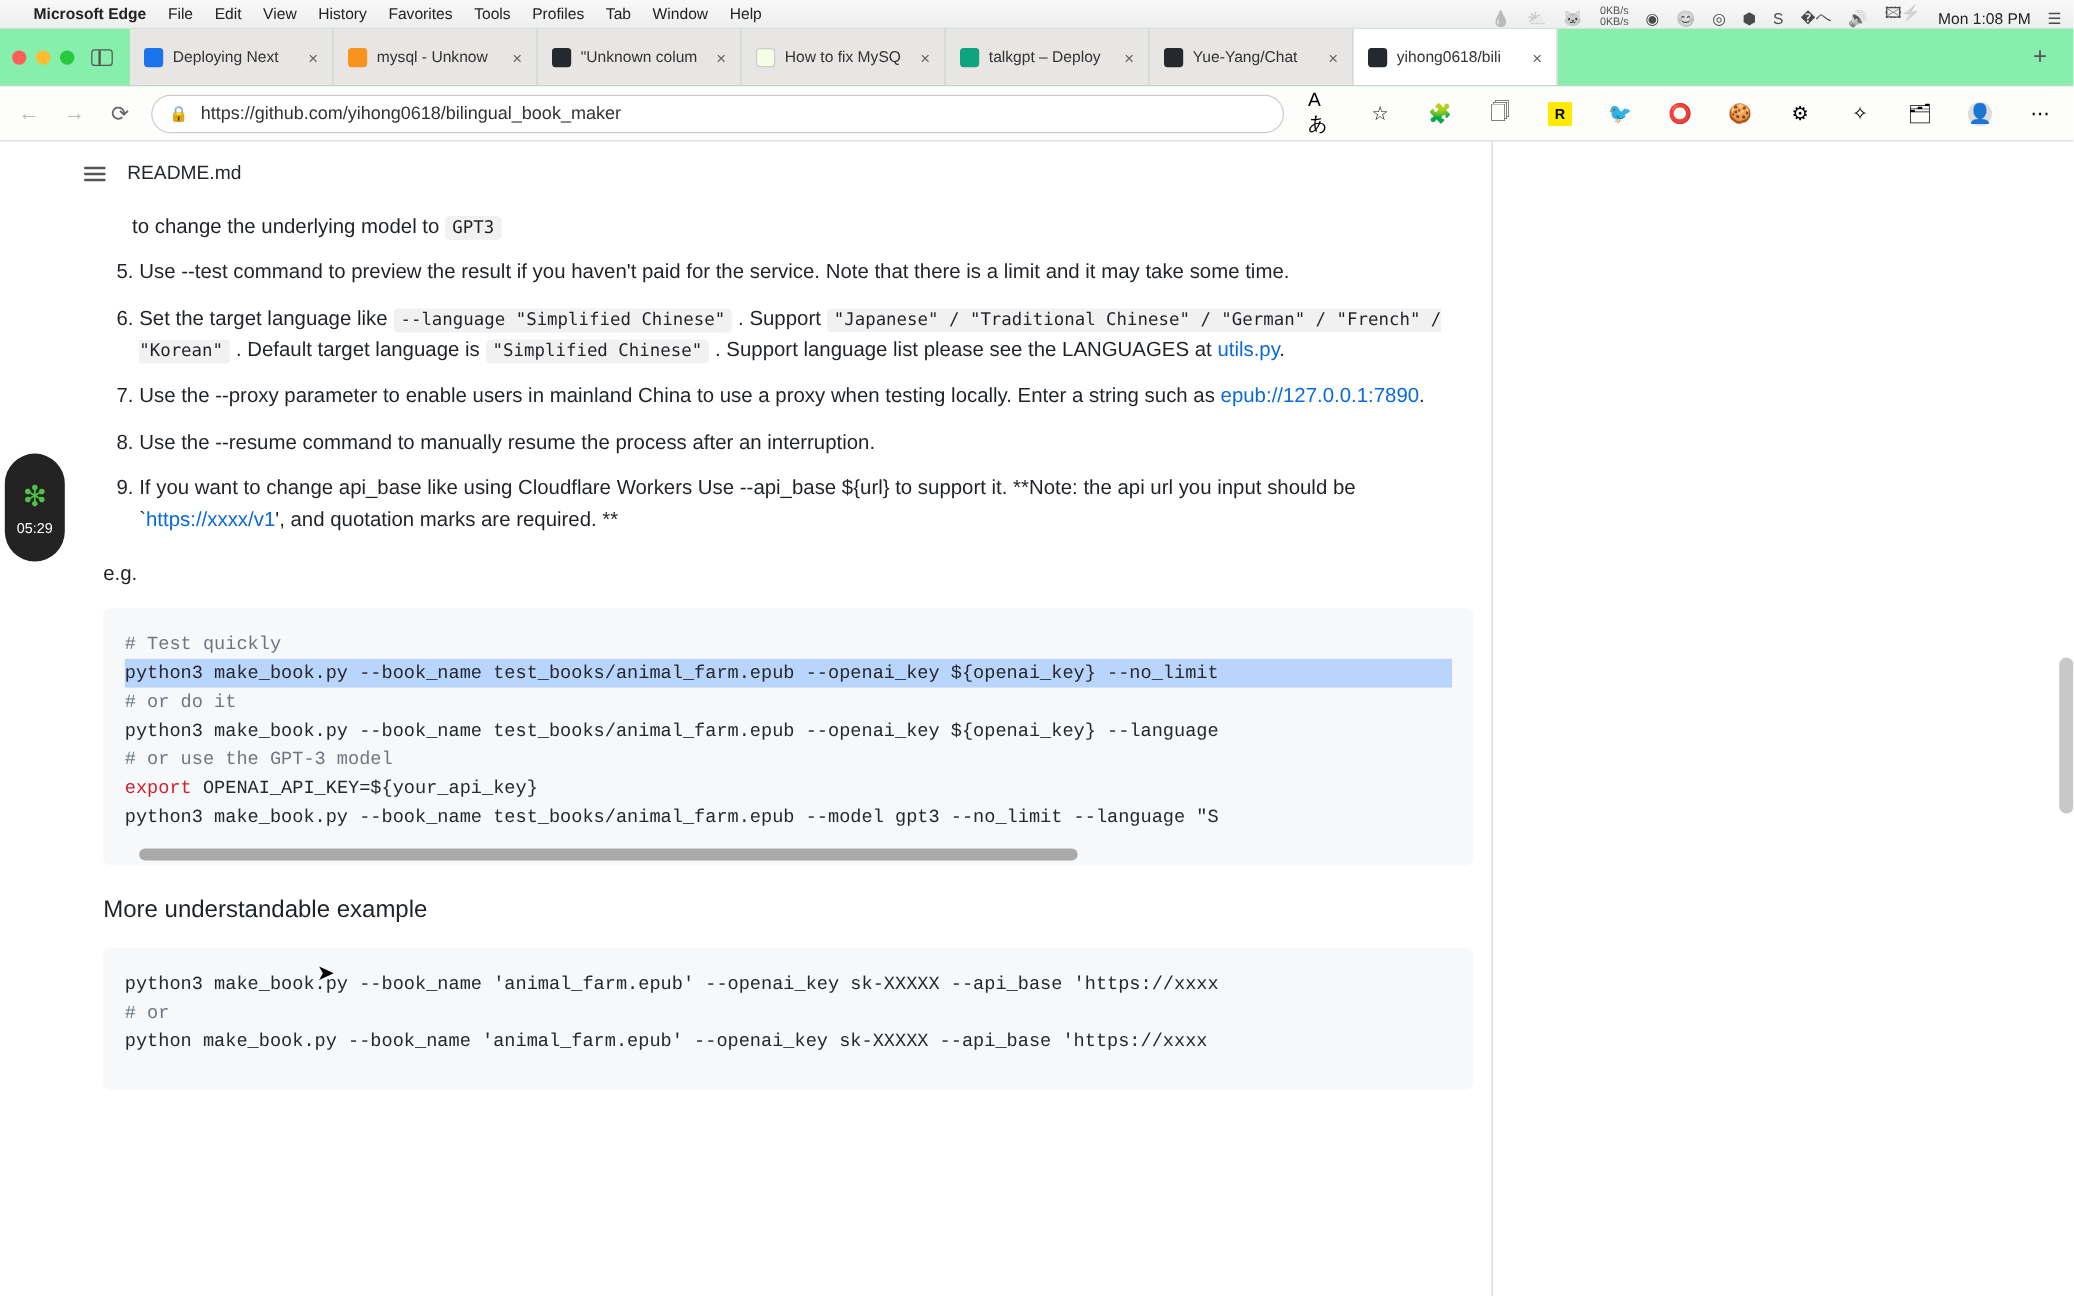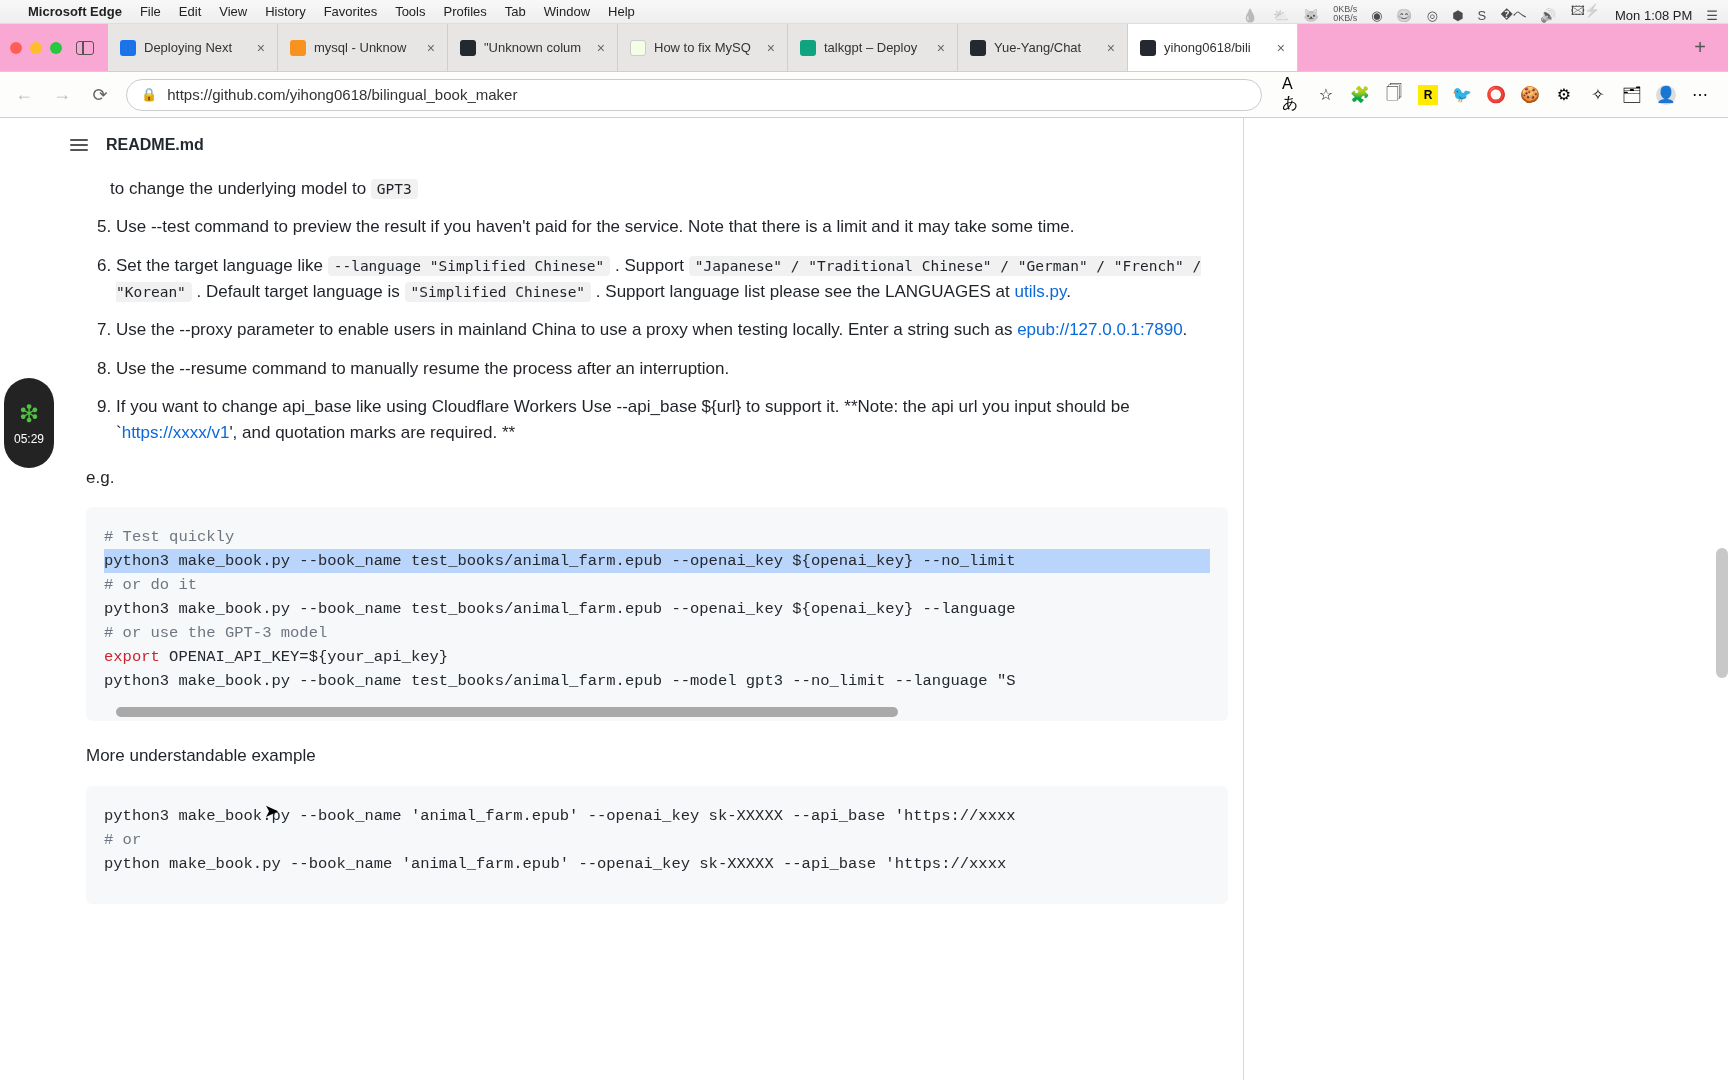"Deploying Next" .window-chrome { background: #f9a8d4 -> #86efac }
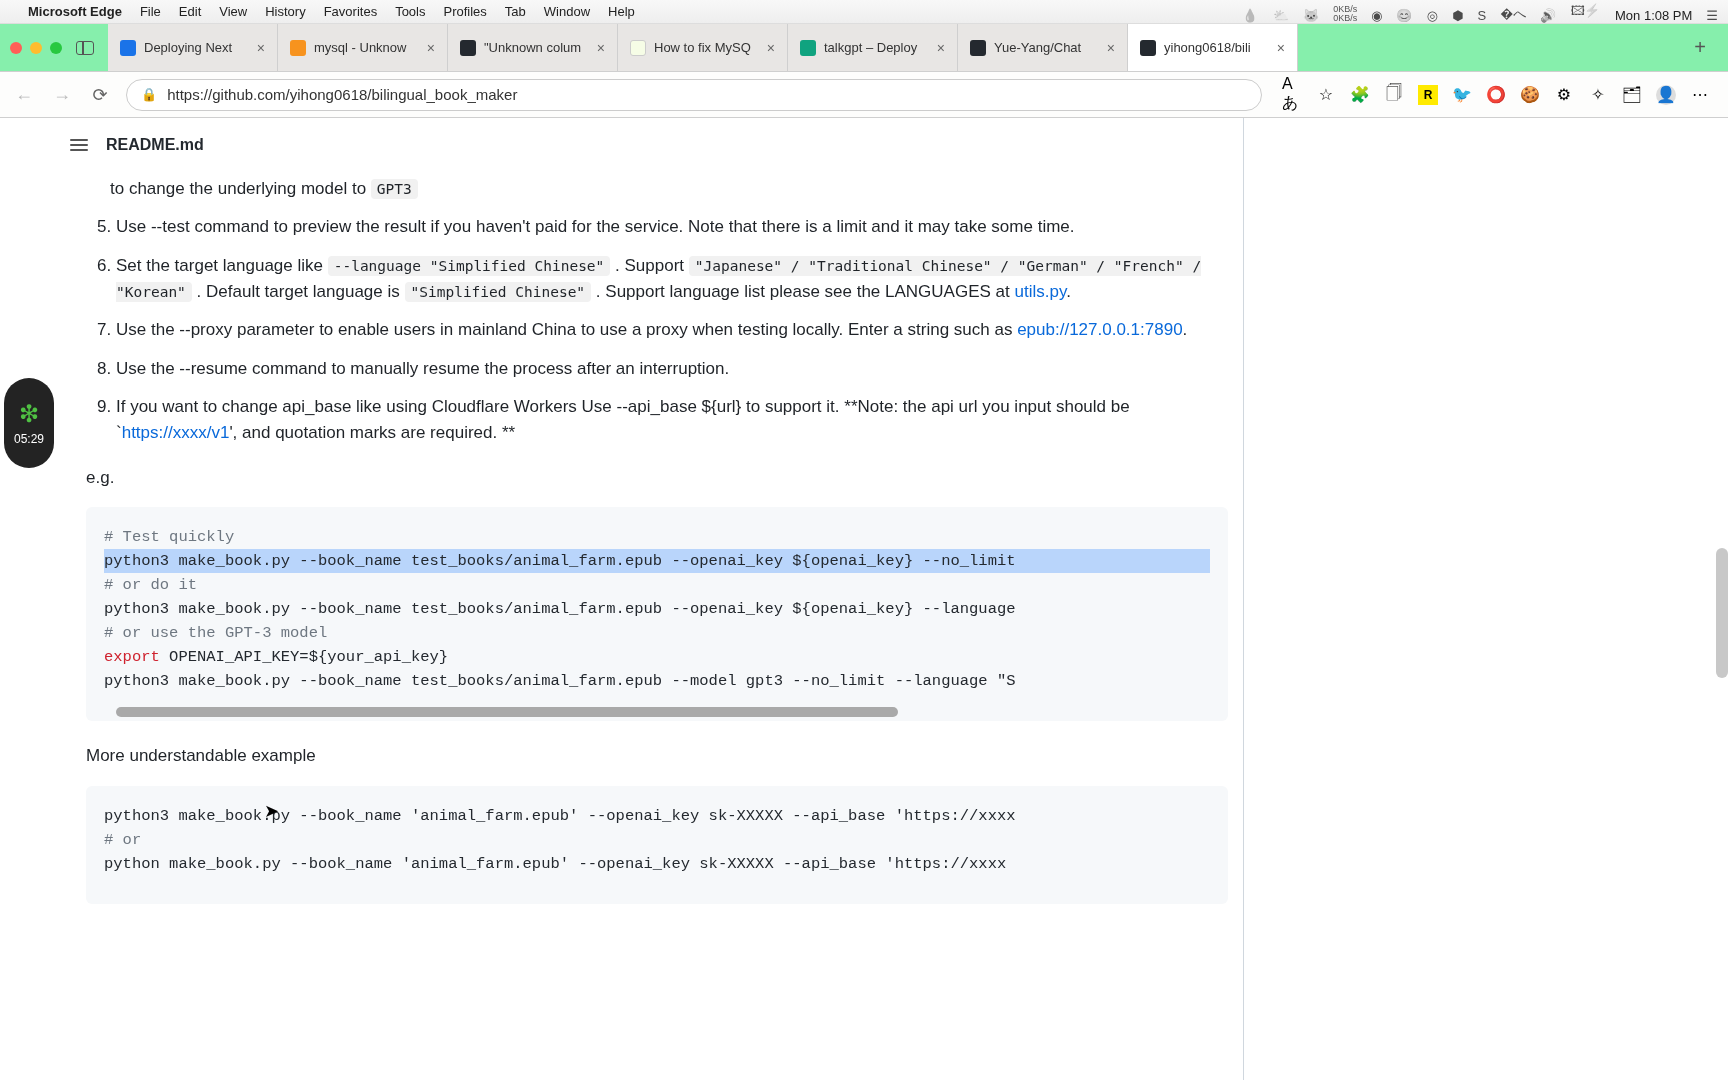"Aあ" .ext-icons { gap: 14px -> 30px }
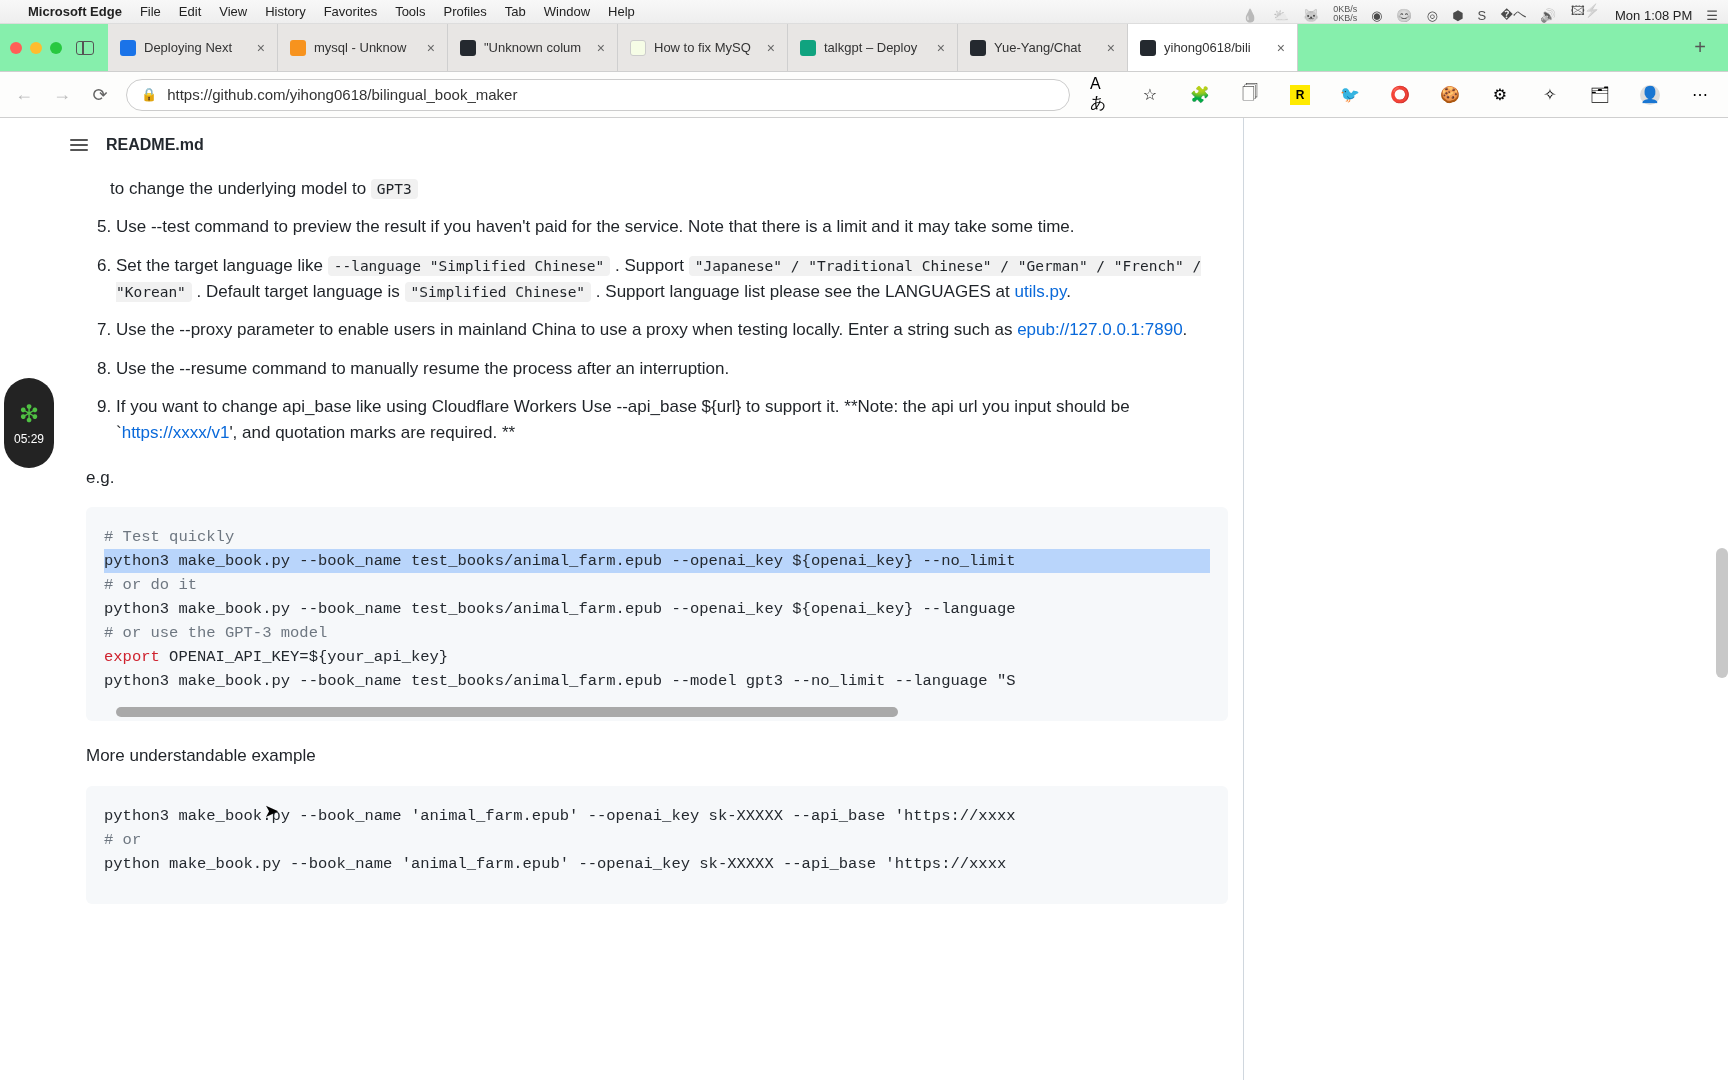"README.md" .readme-title { font-weight: 700 -> 400 }
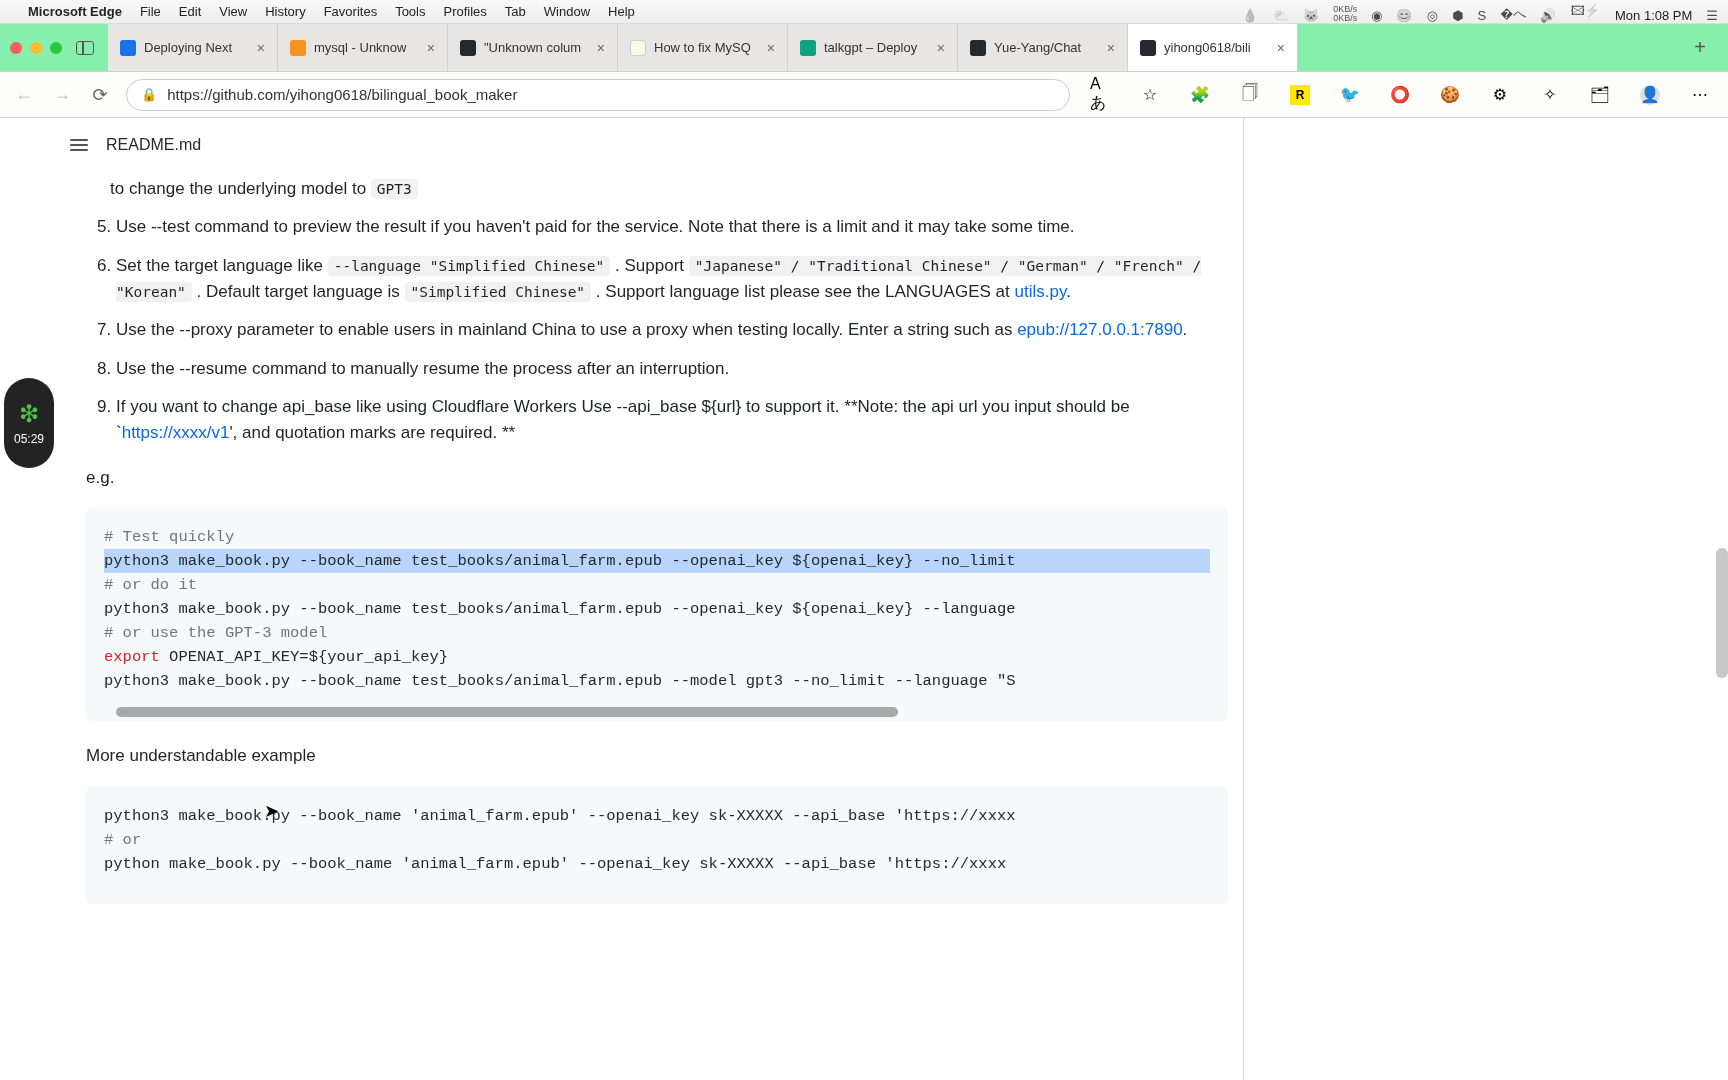"More understandable example" .subhead { font-size: 17px -> 20px }
